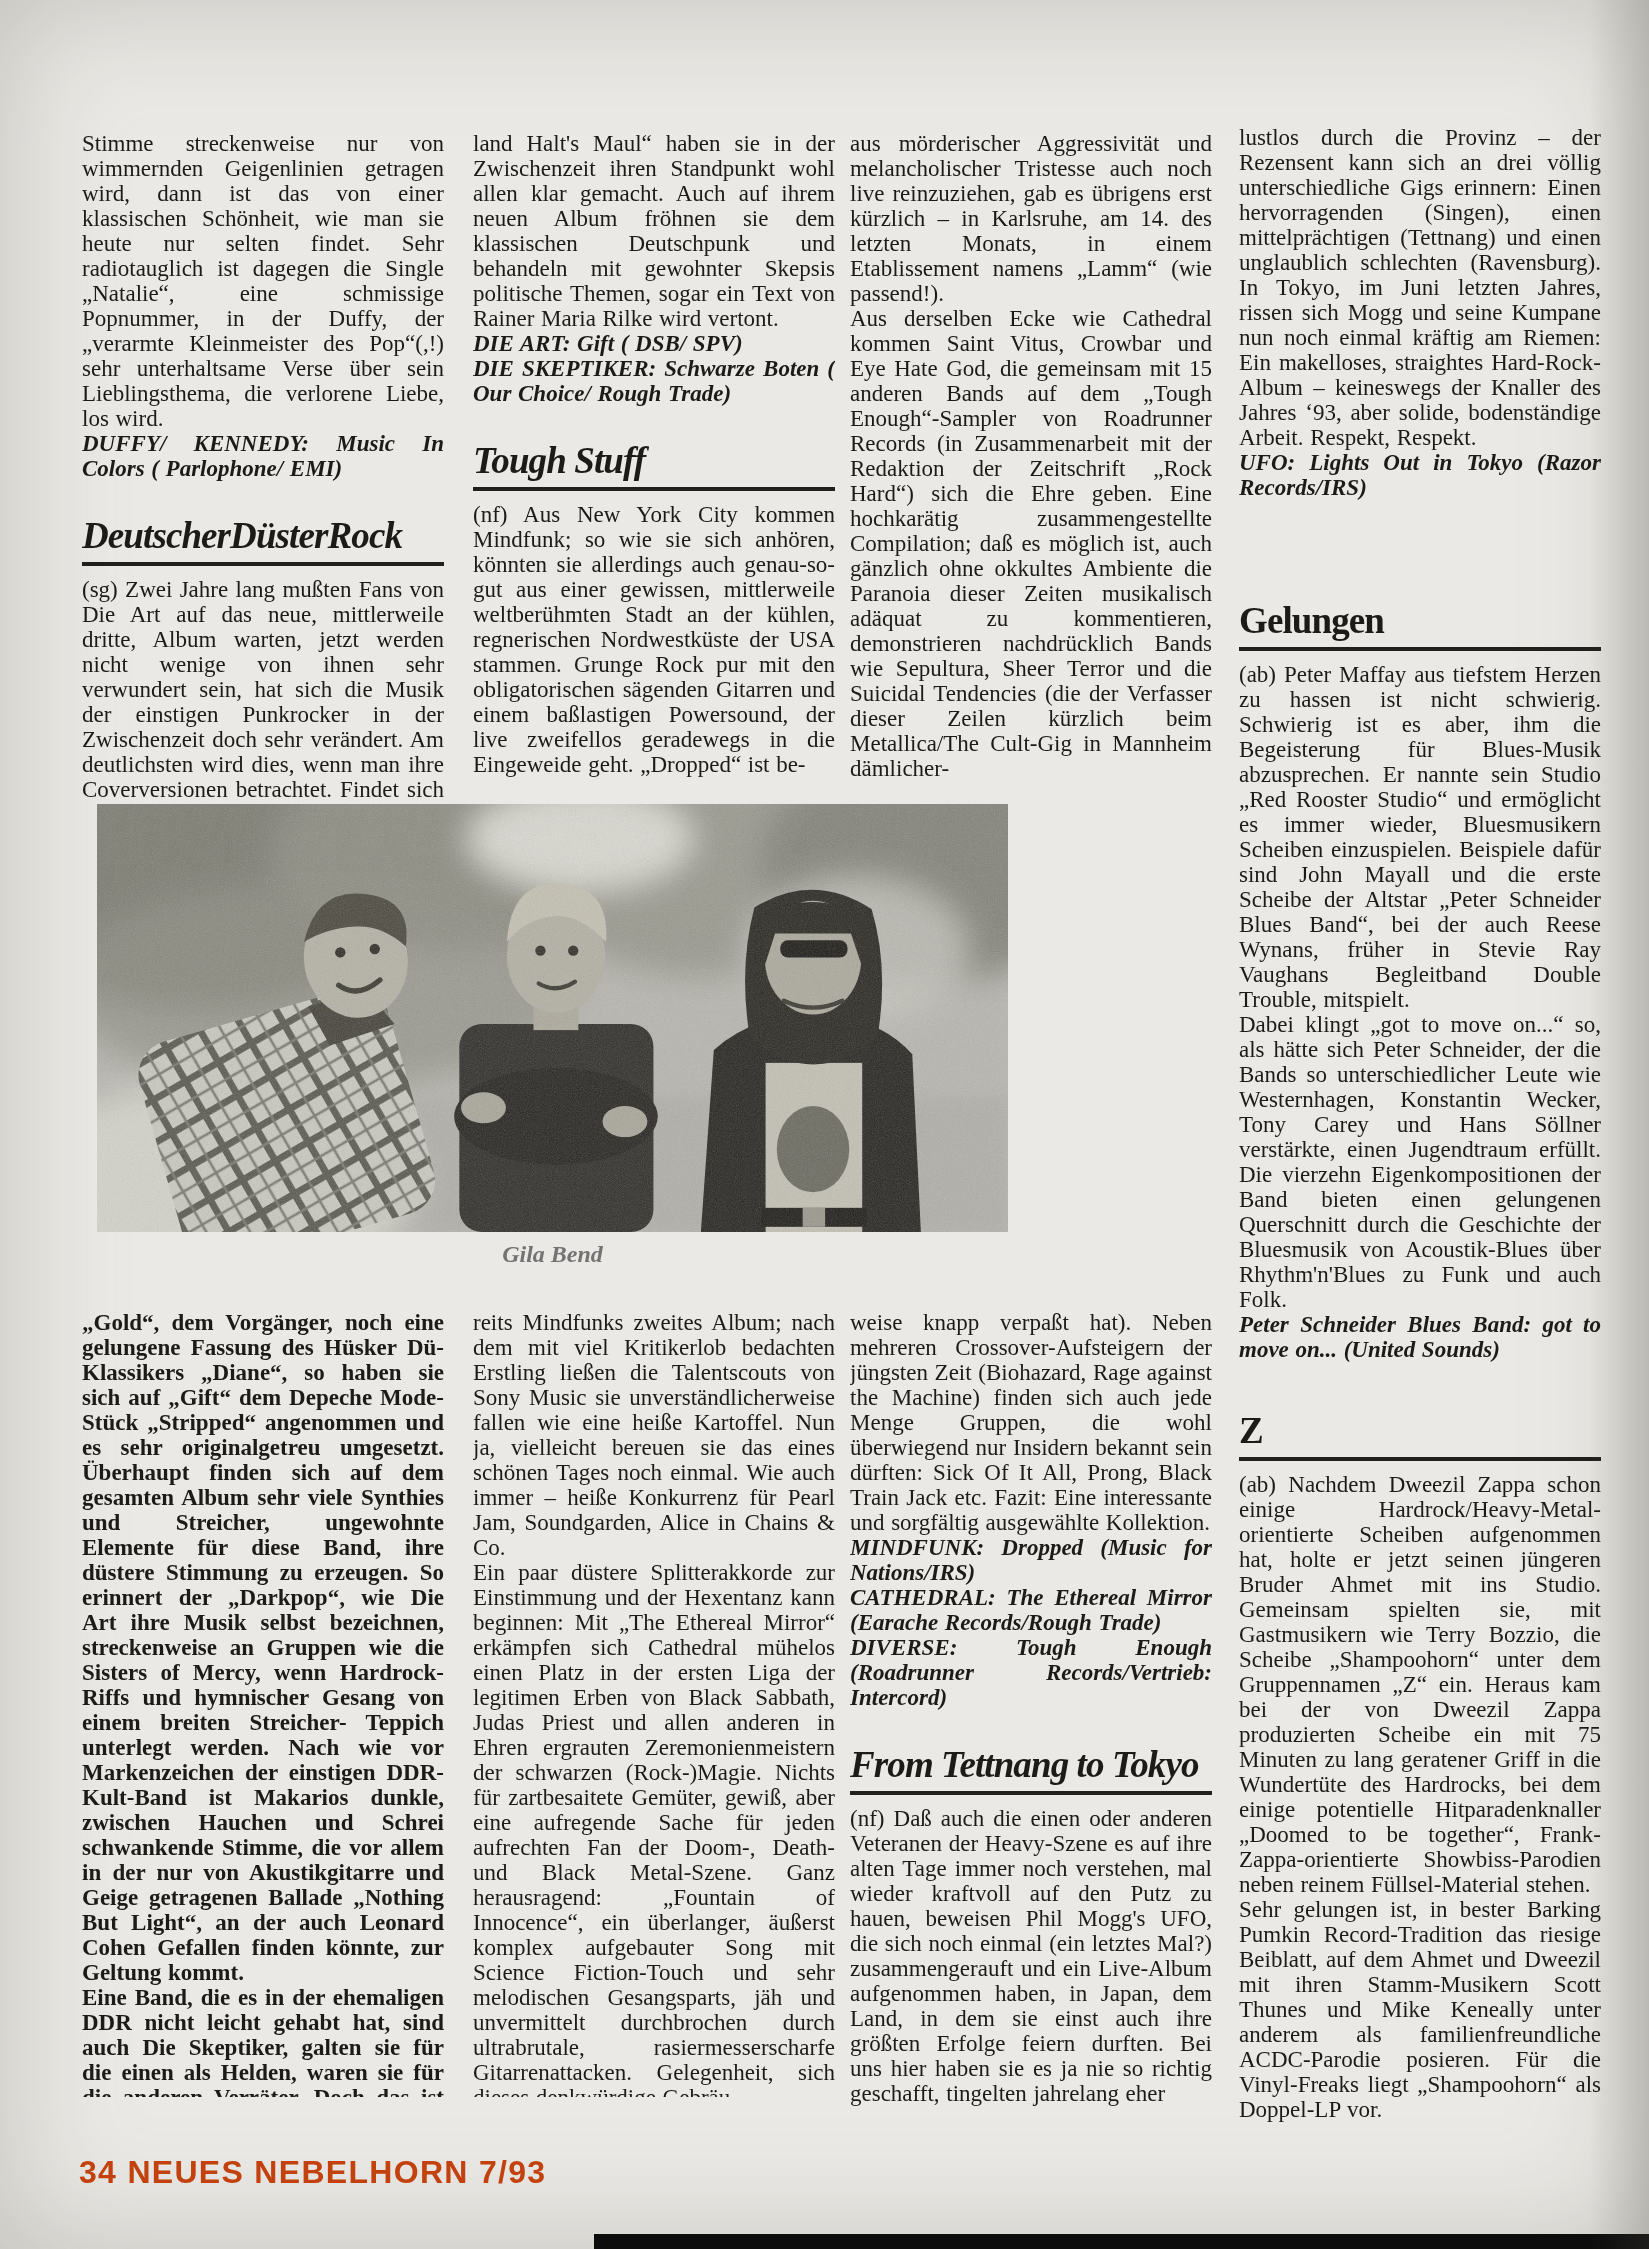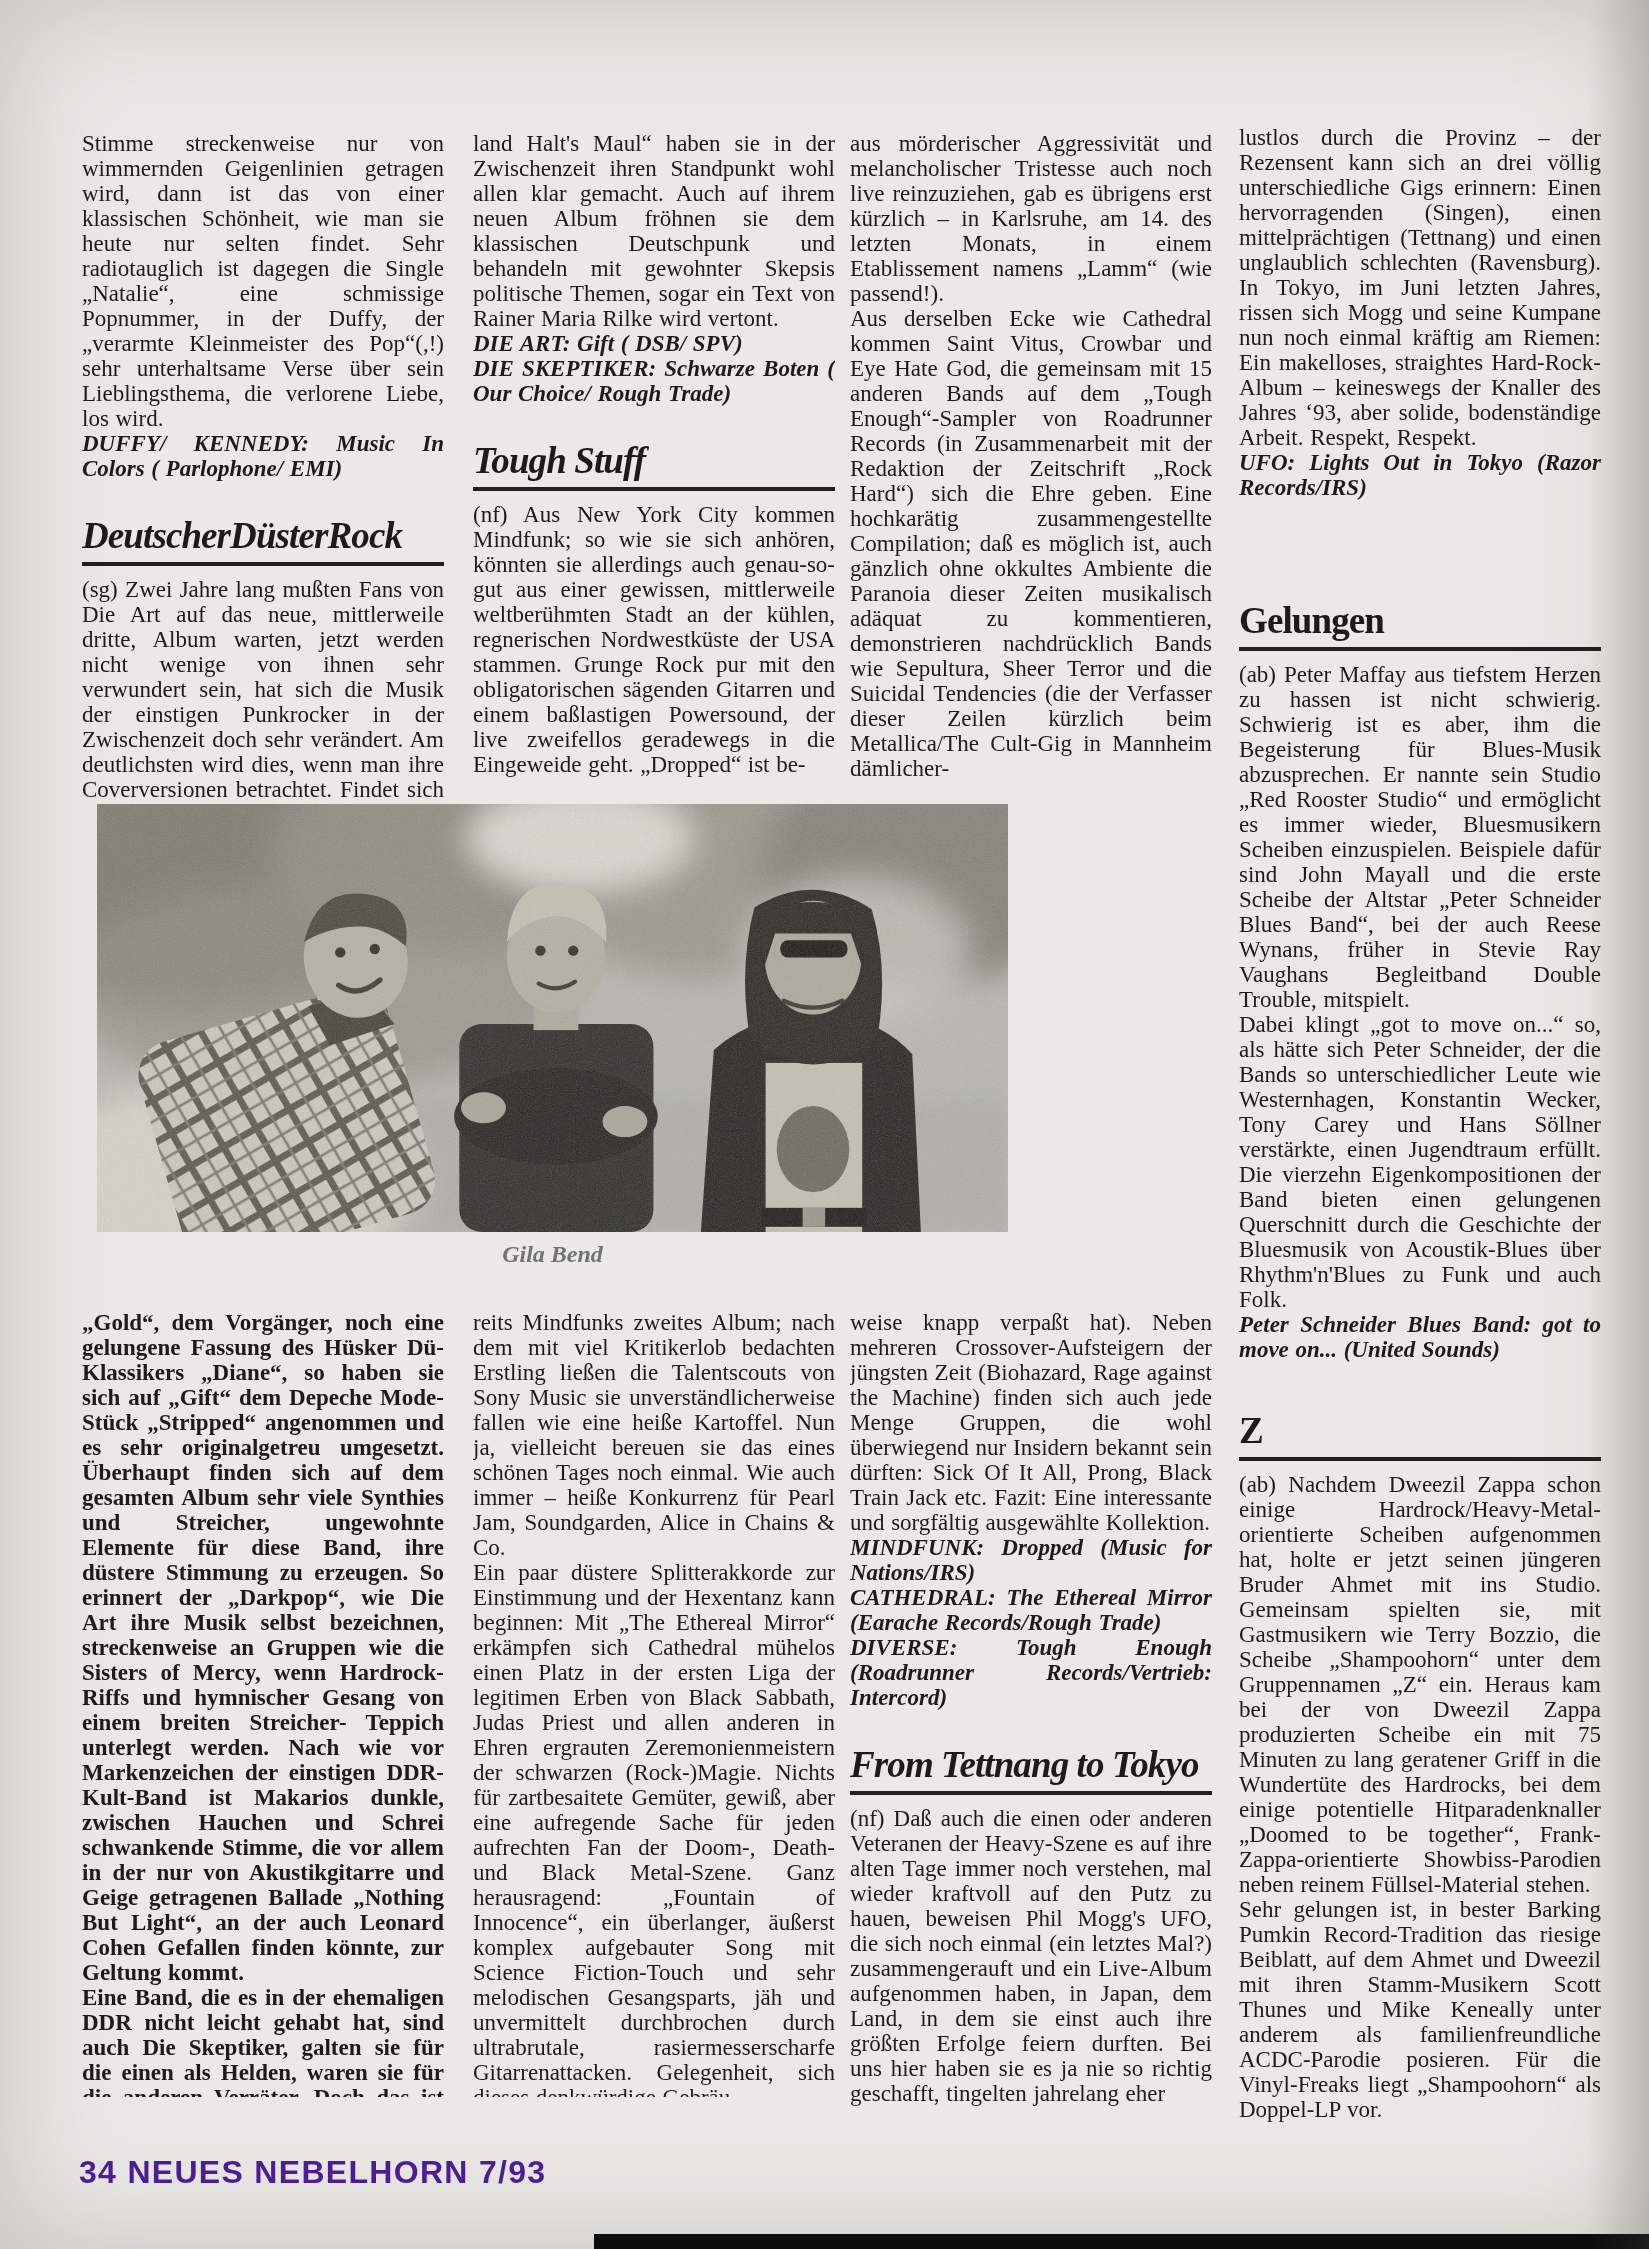"34 NEUES NEBELHORN 7/93" .footer { color: #4c1d95 -> #c2410c }
